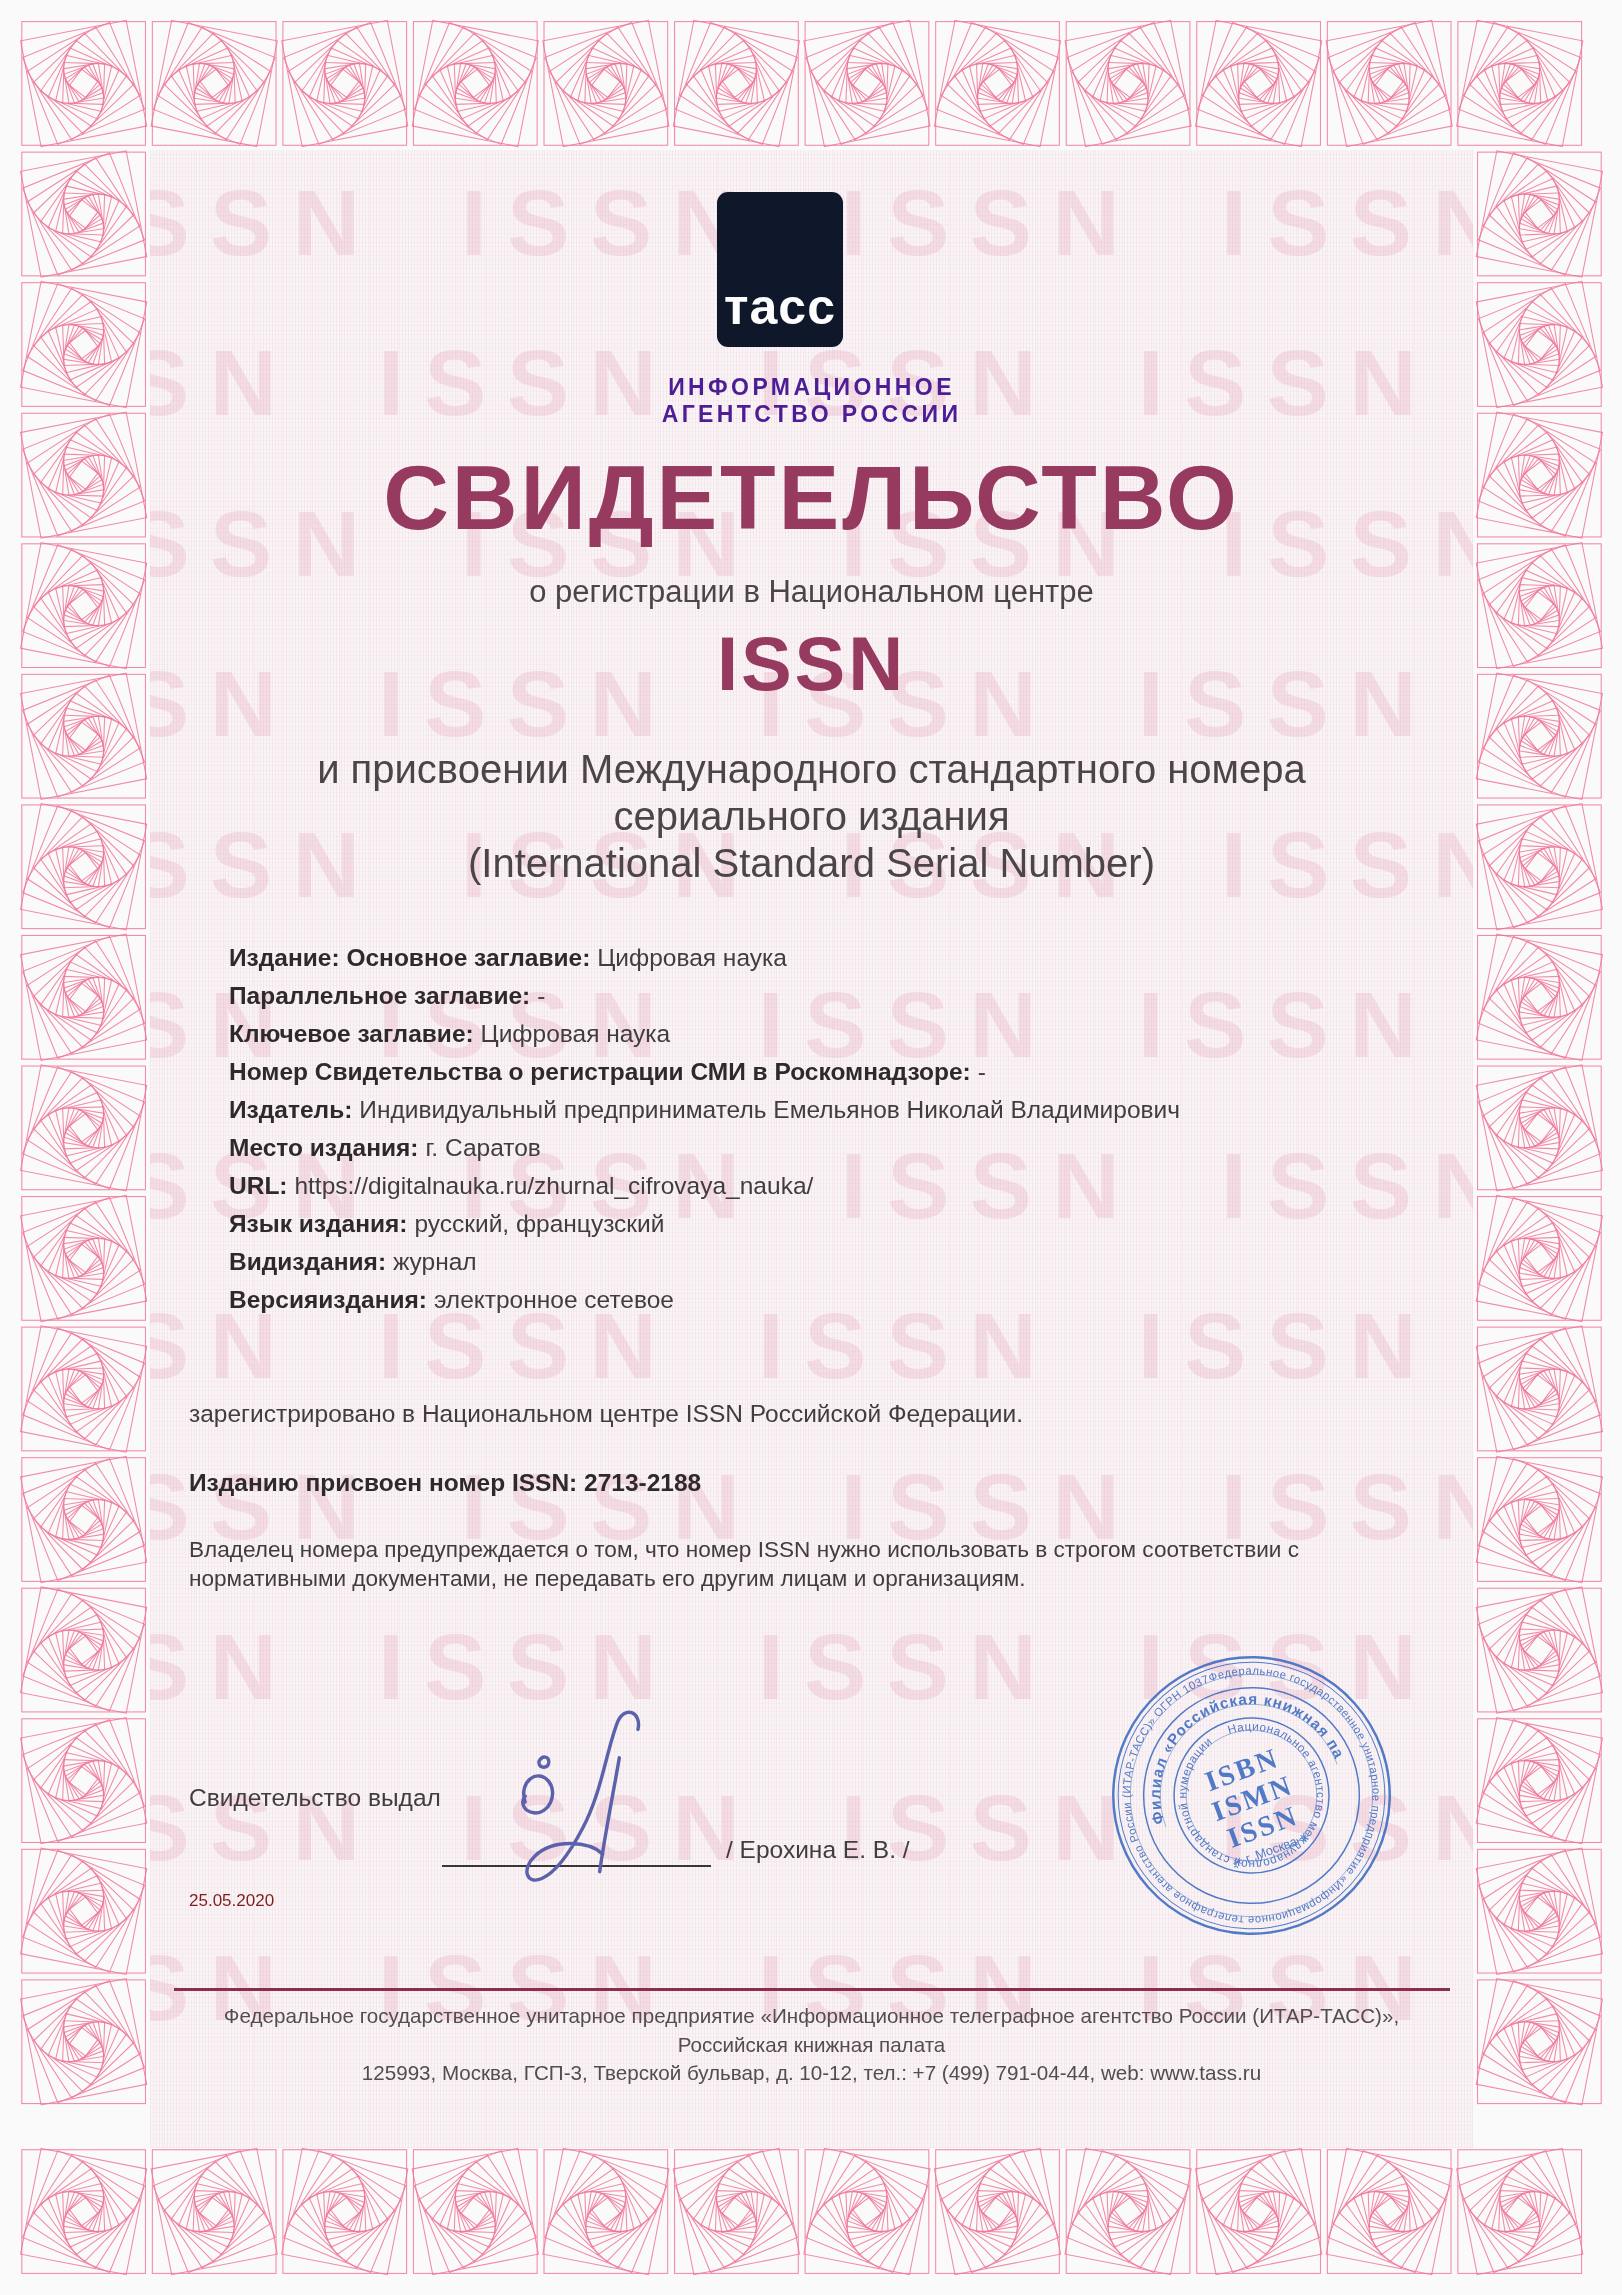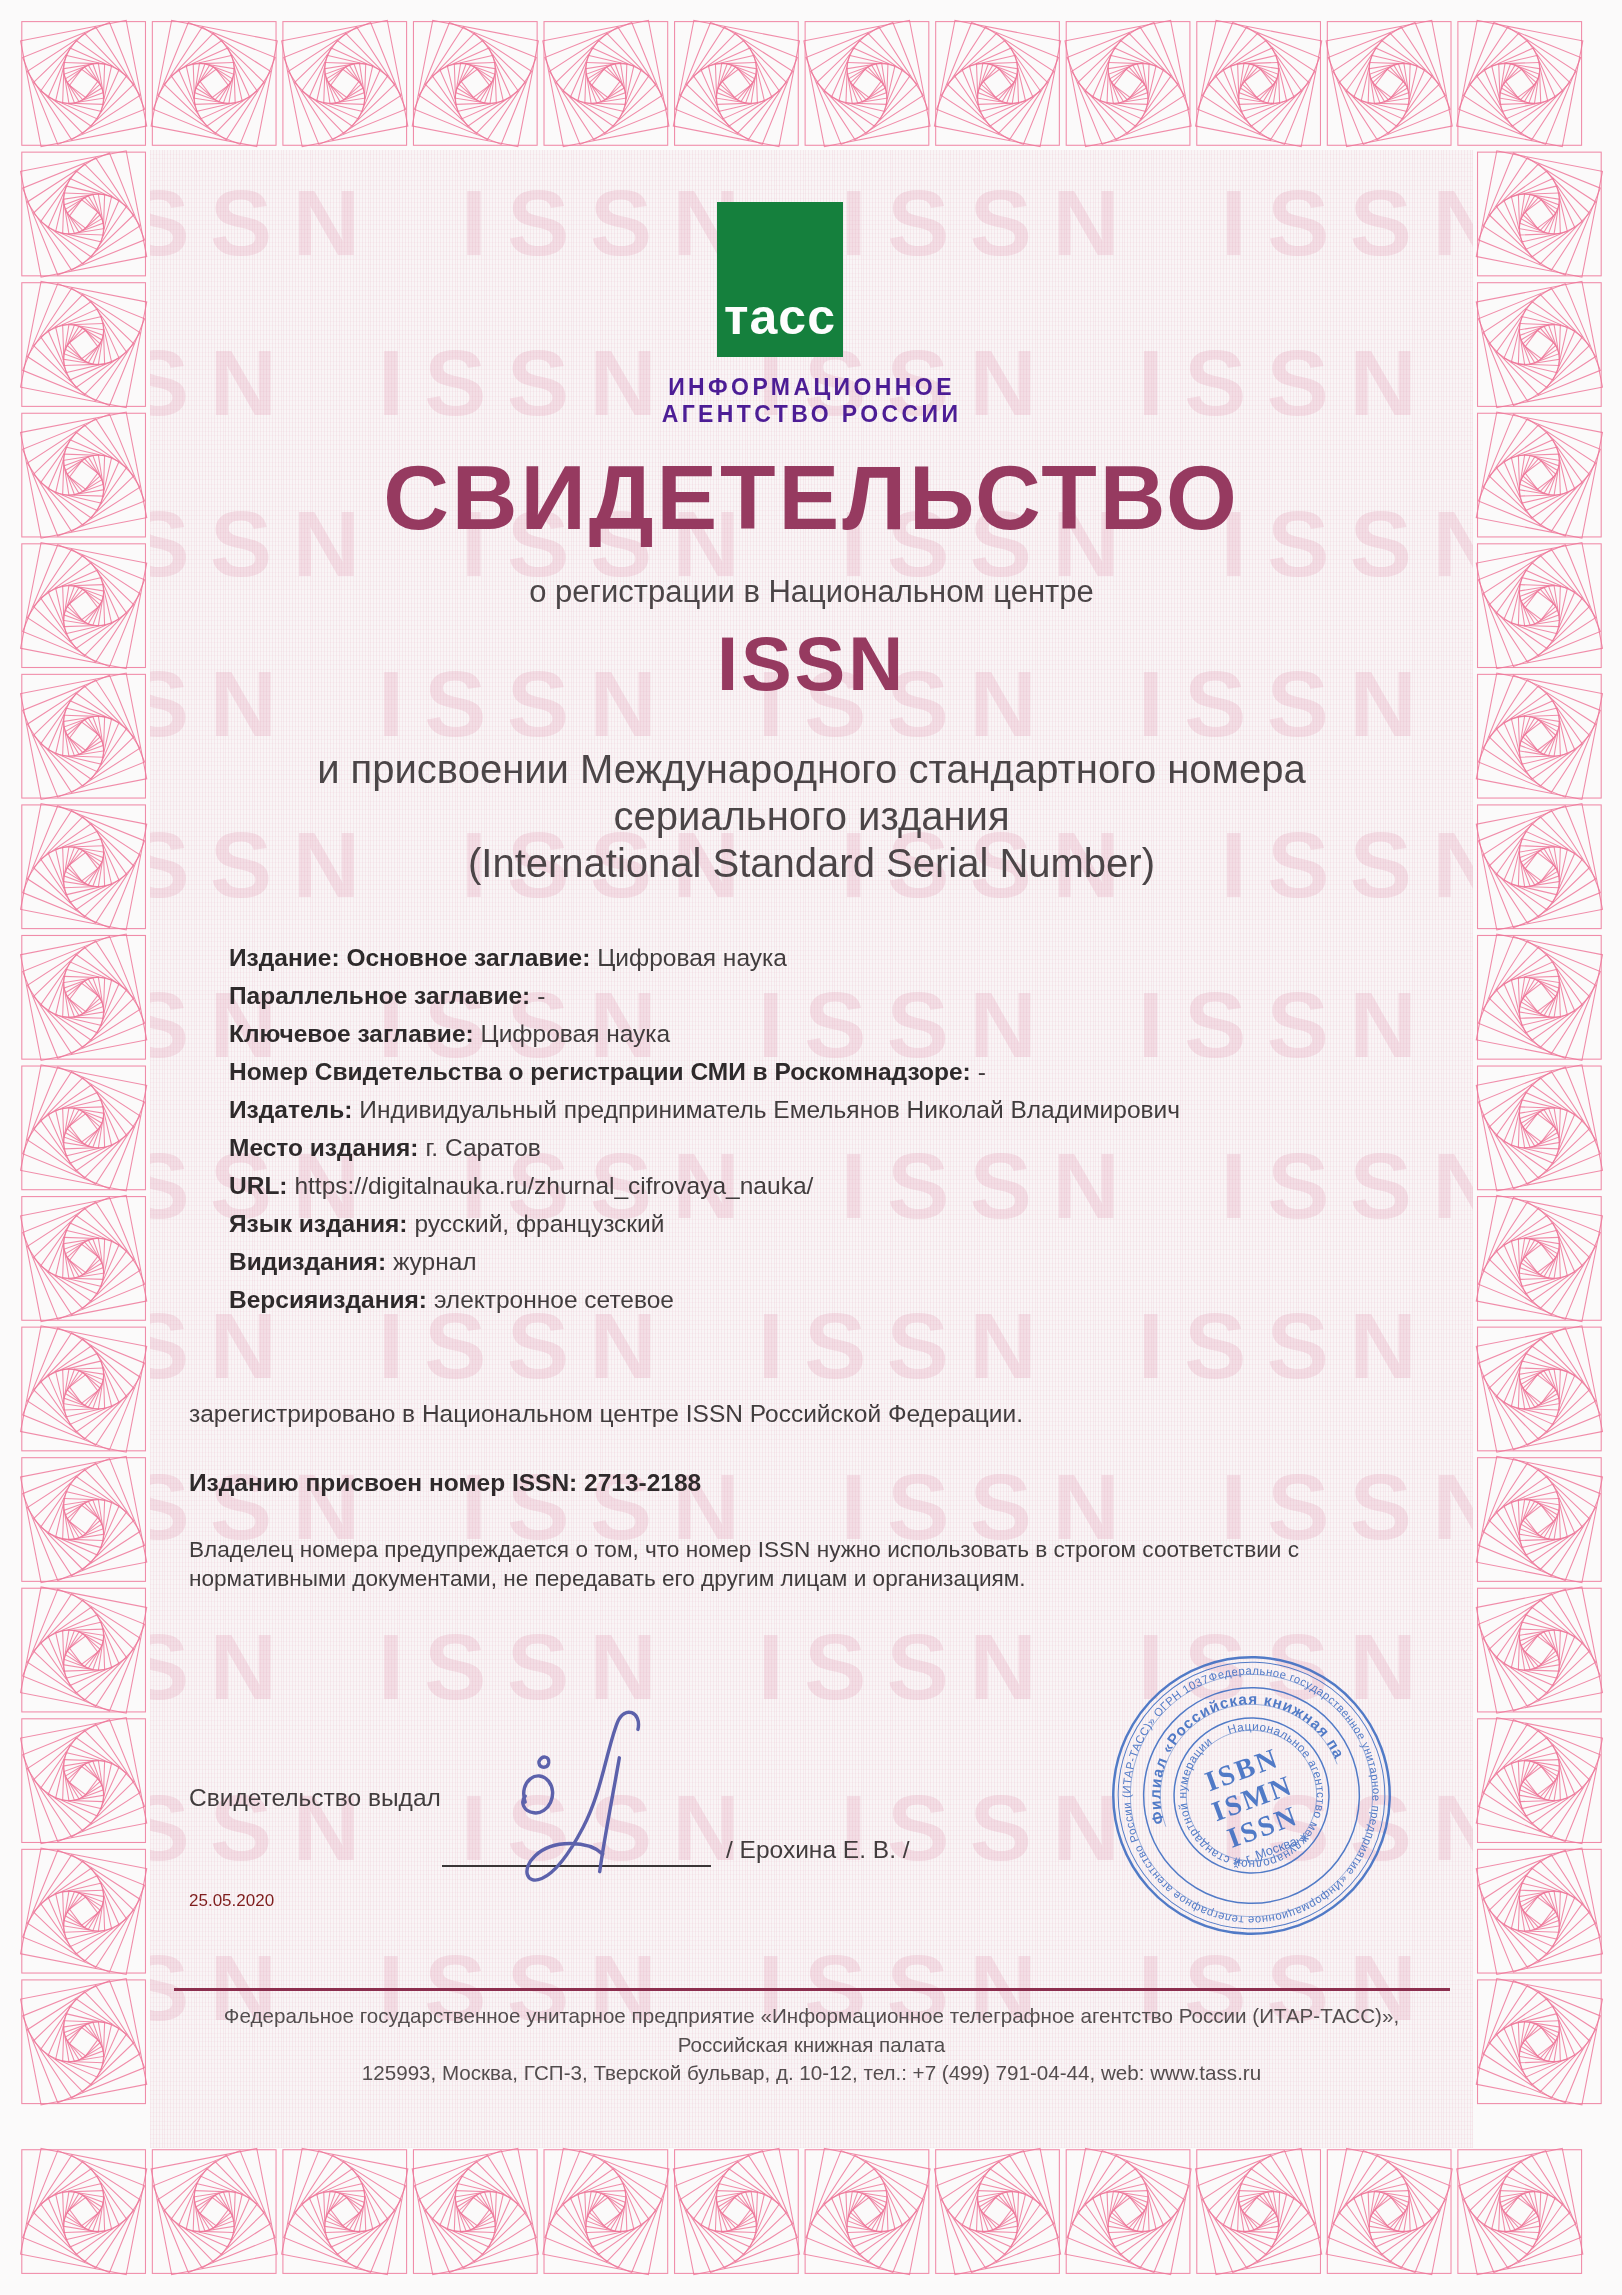"тасс" .logo-square { background: #15803d -> #0f172a; border-radius: none -> 11px; top: 202px -> 192px }
